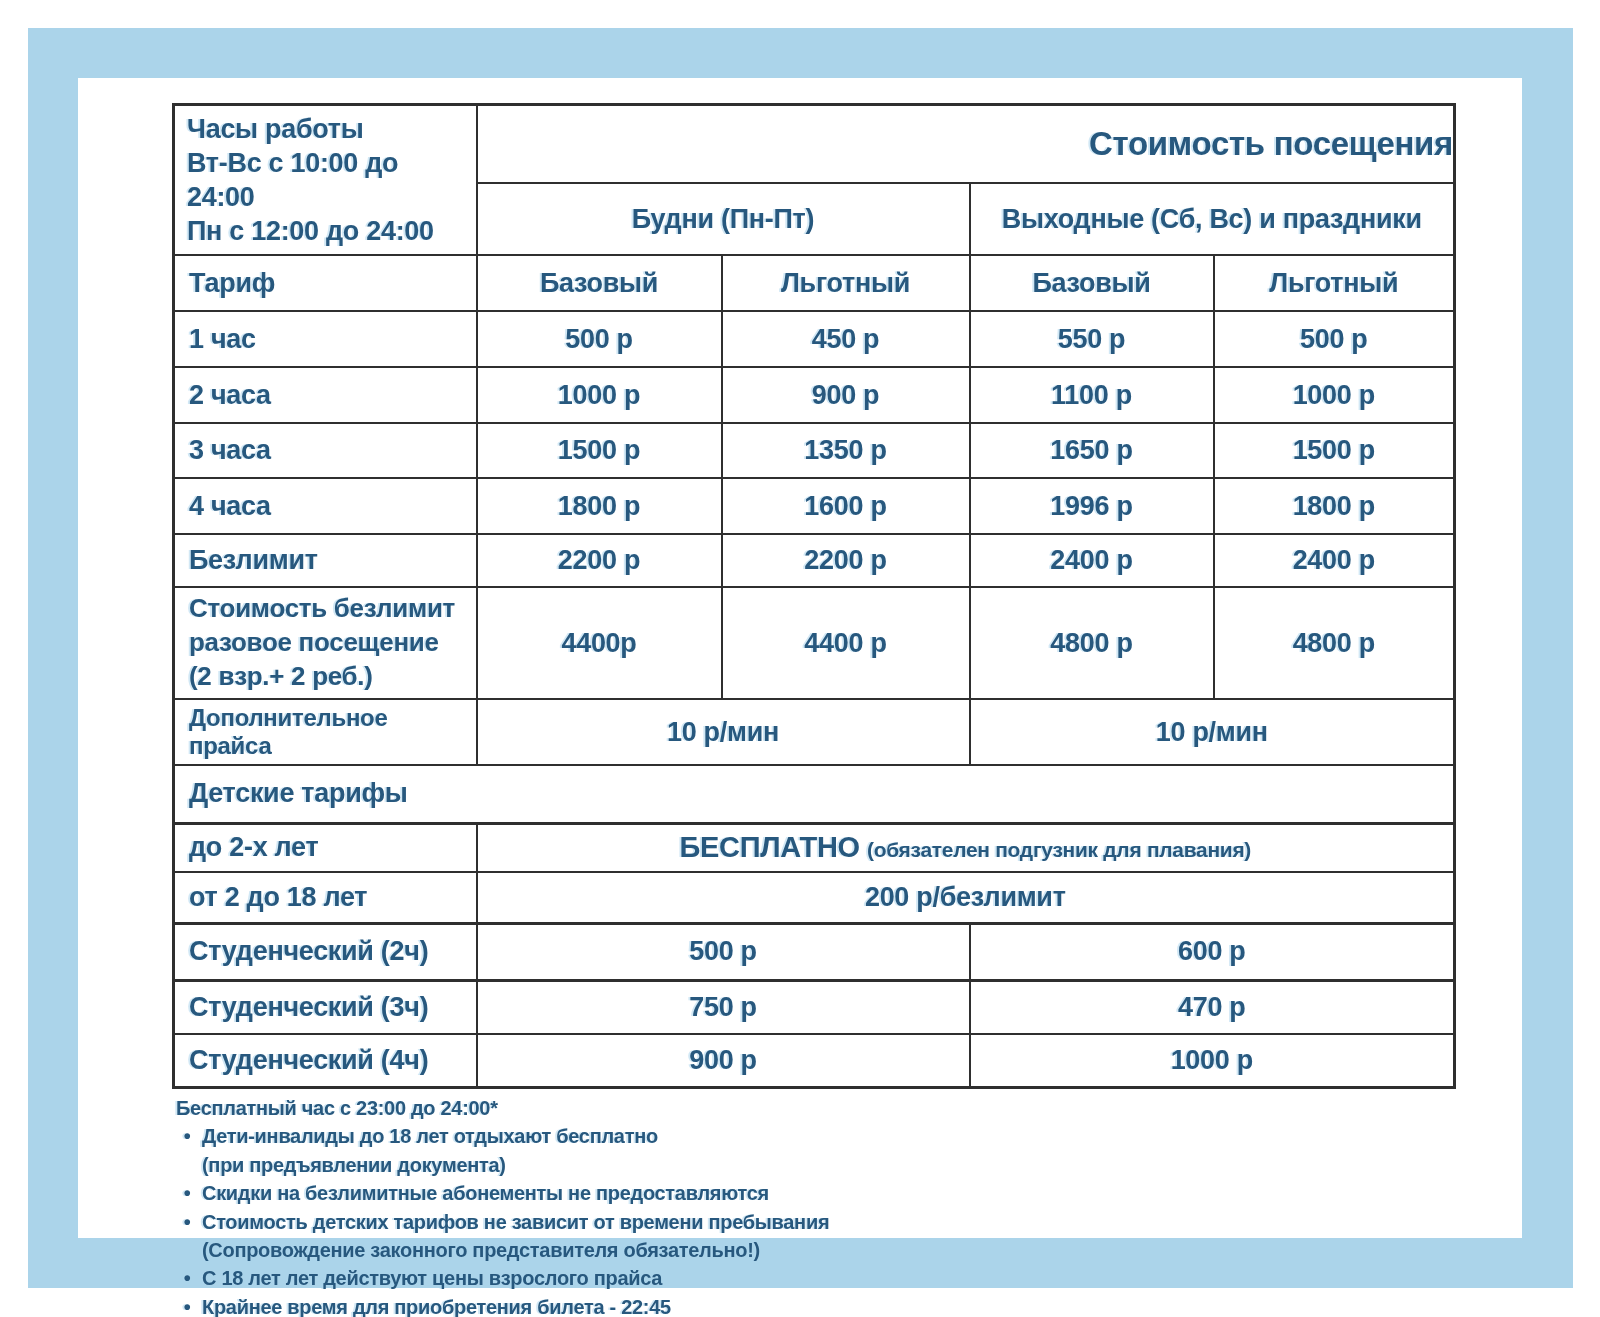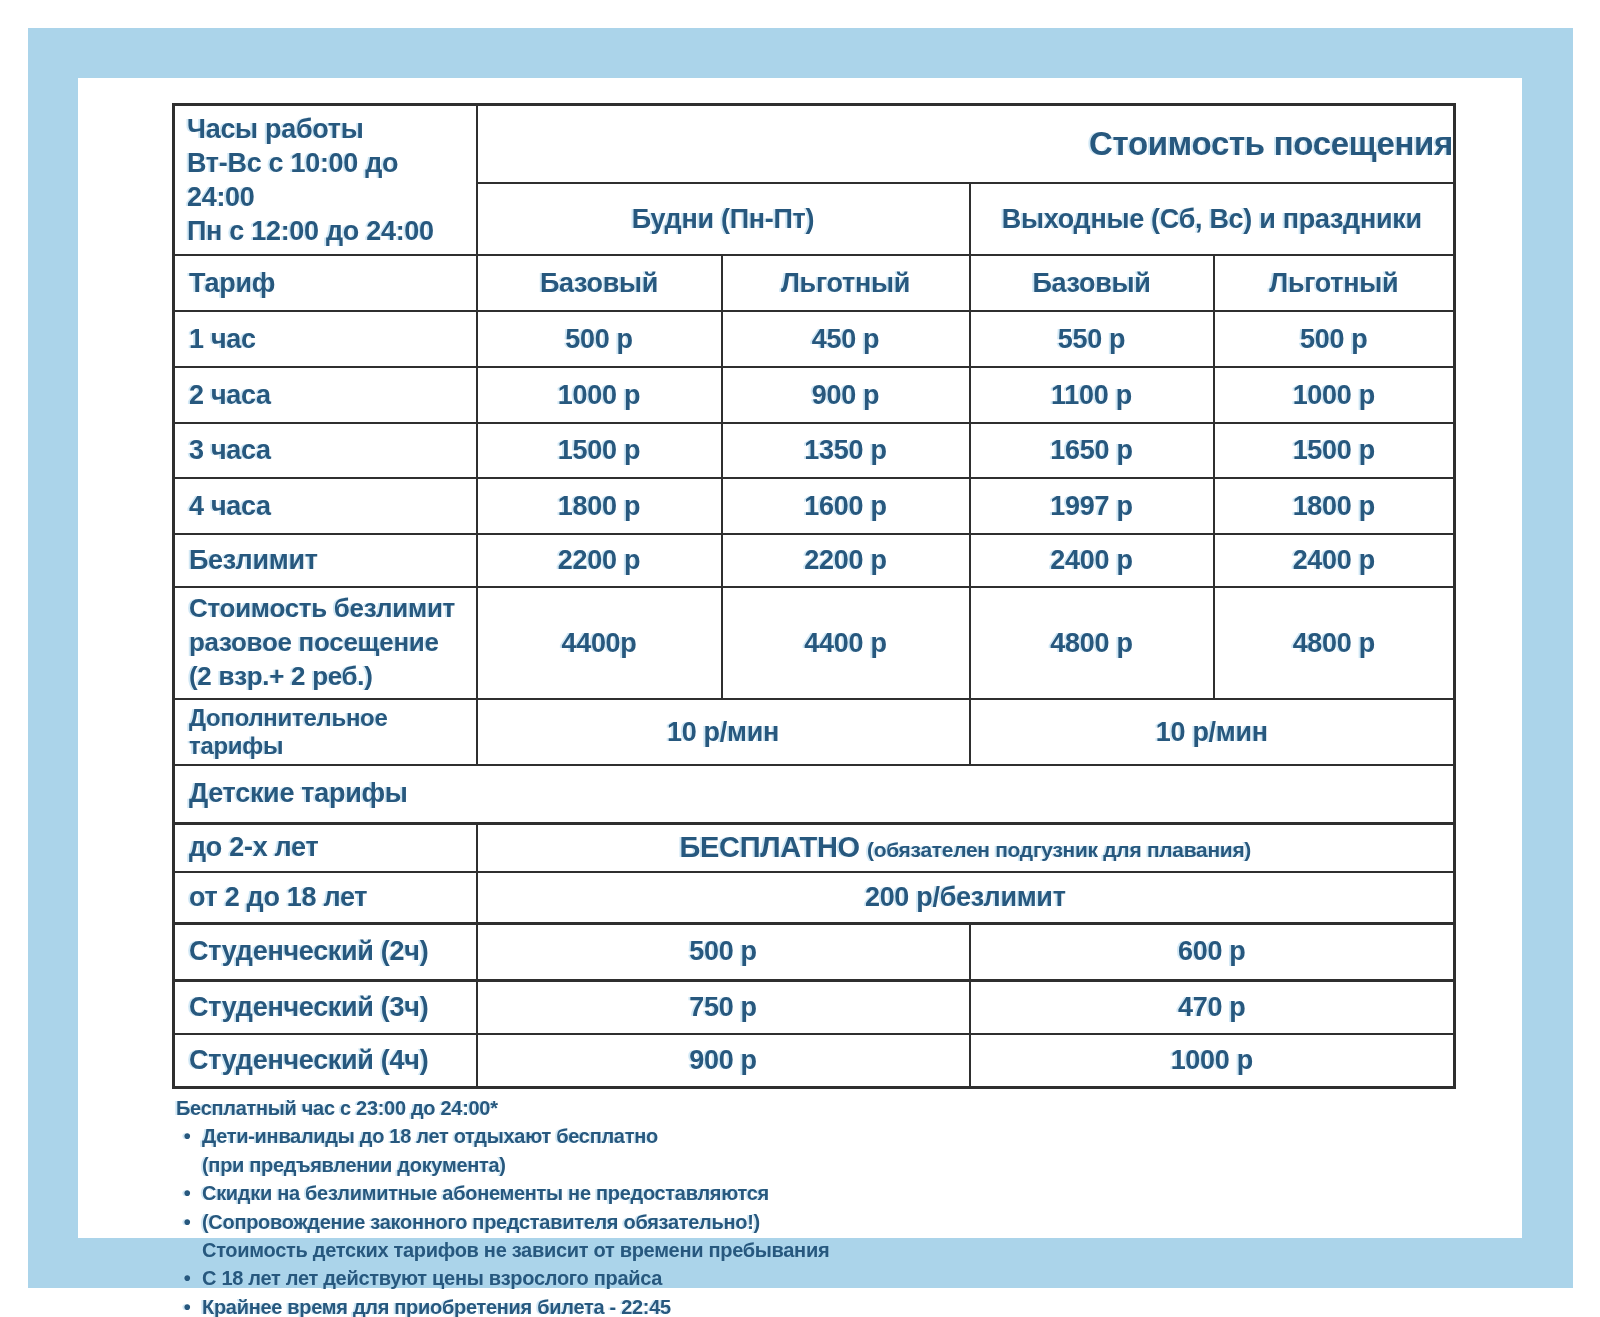"1997 р" td.num { text: 1997 -> 1996 }
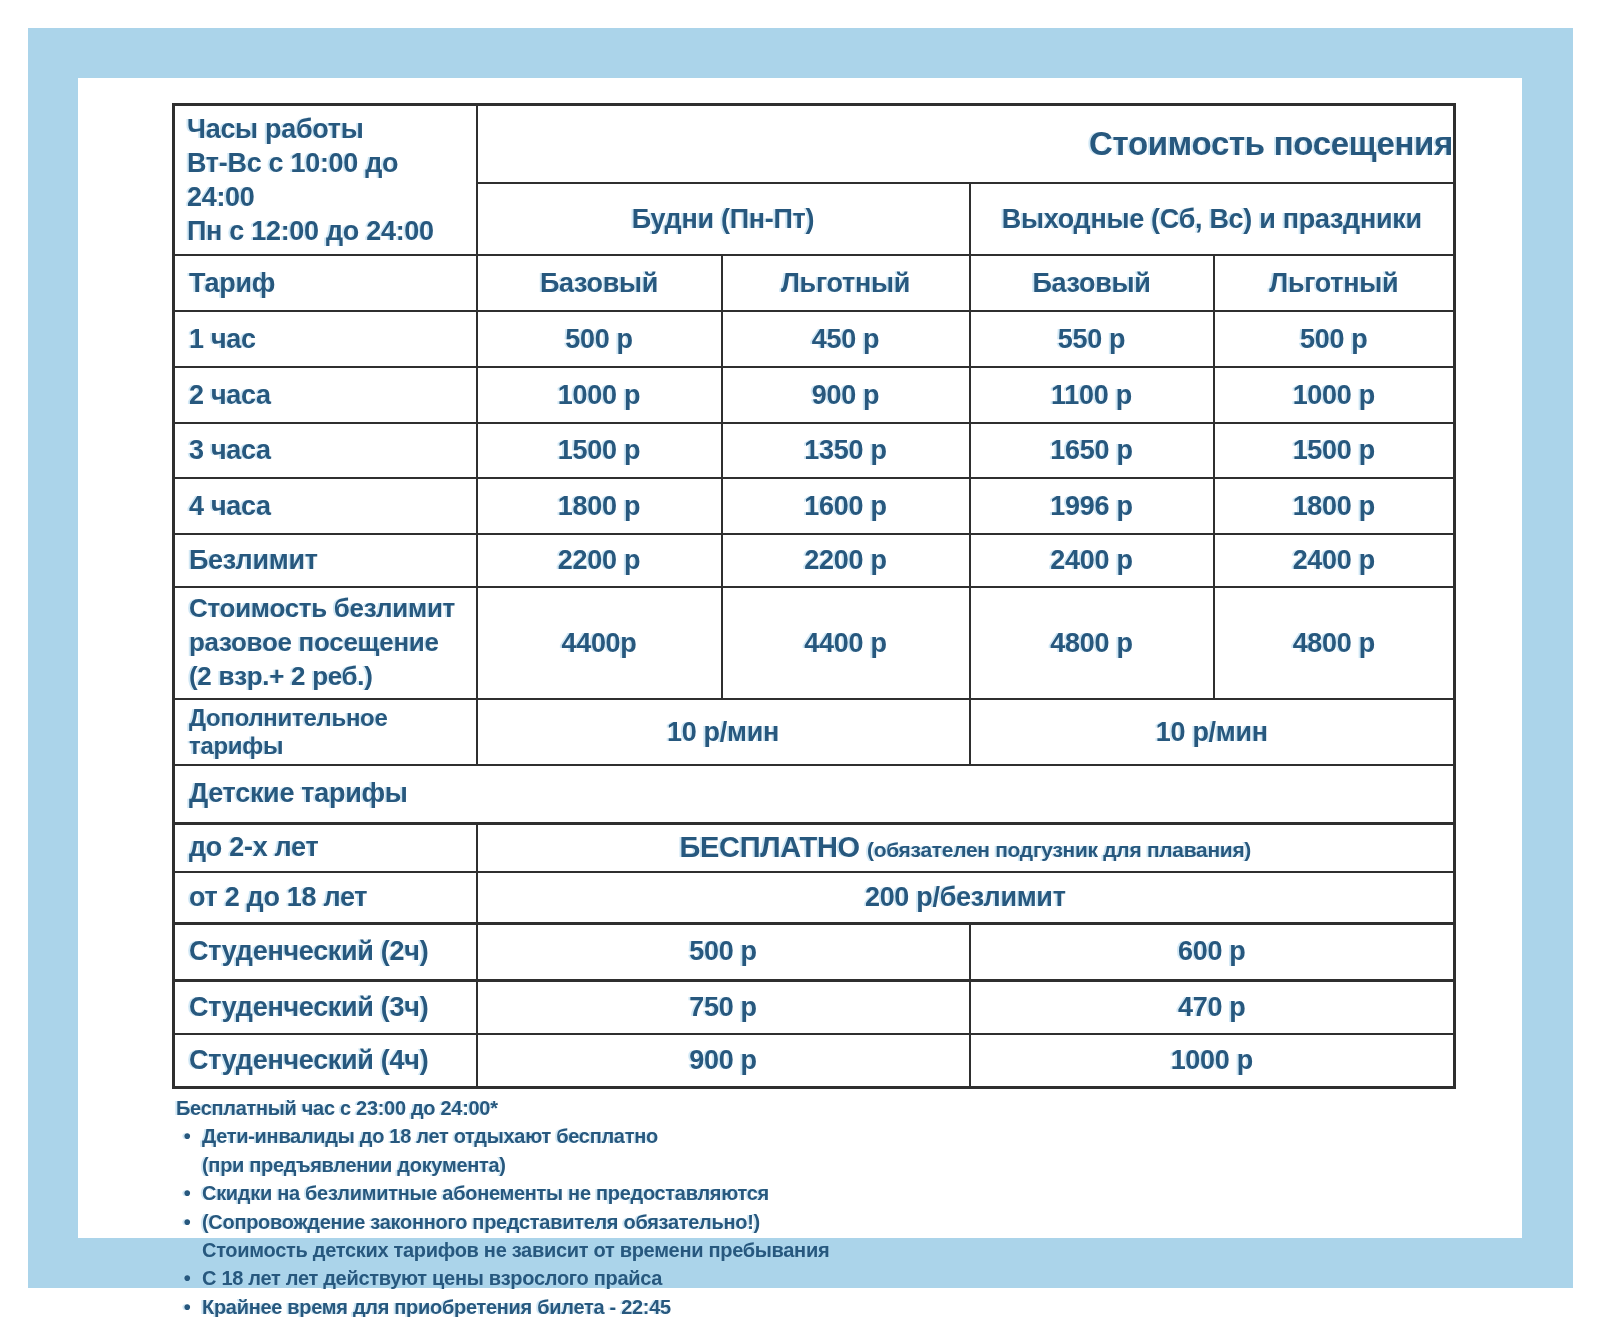"Дополнительное тарифы" td.lab { text: тарифы -> прайса }
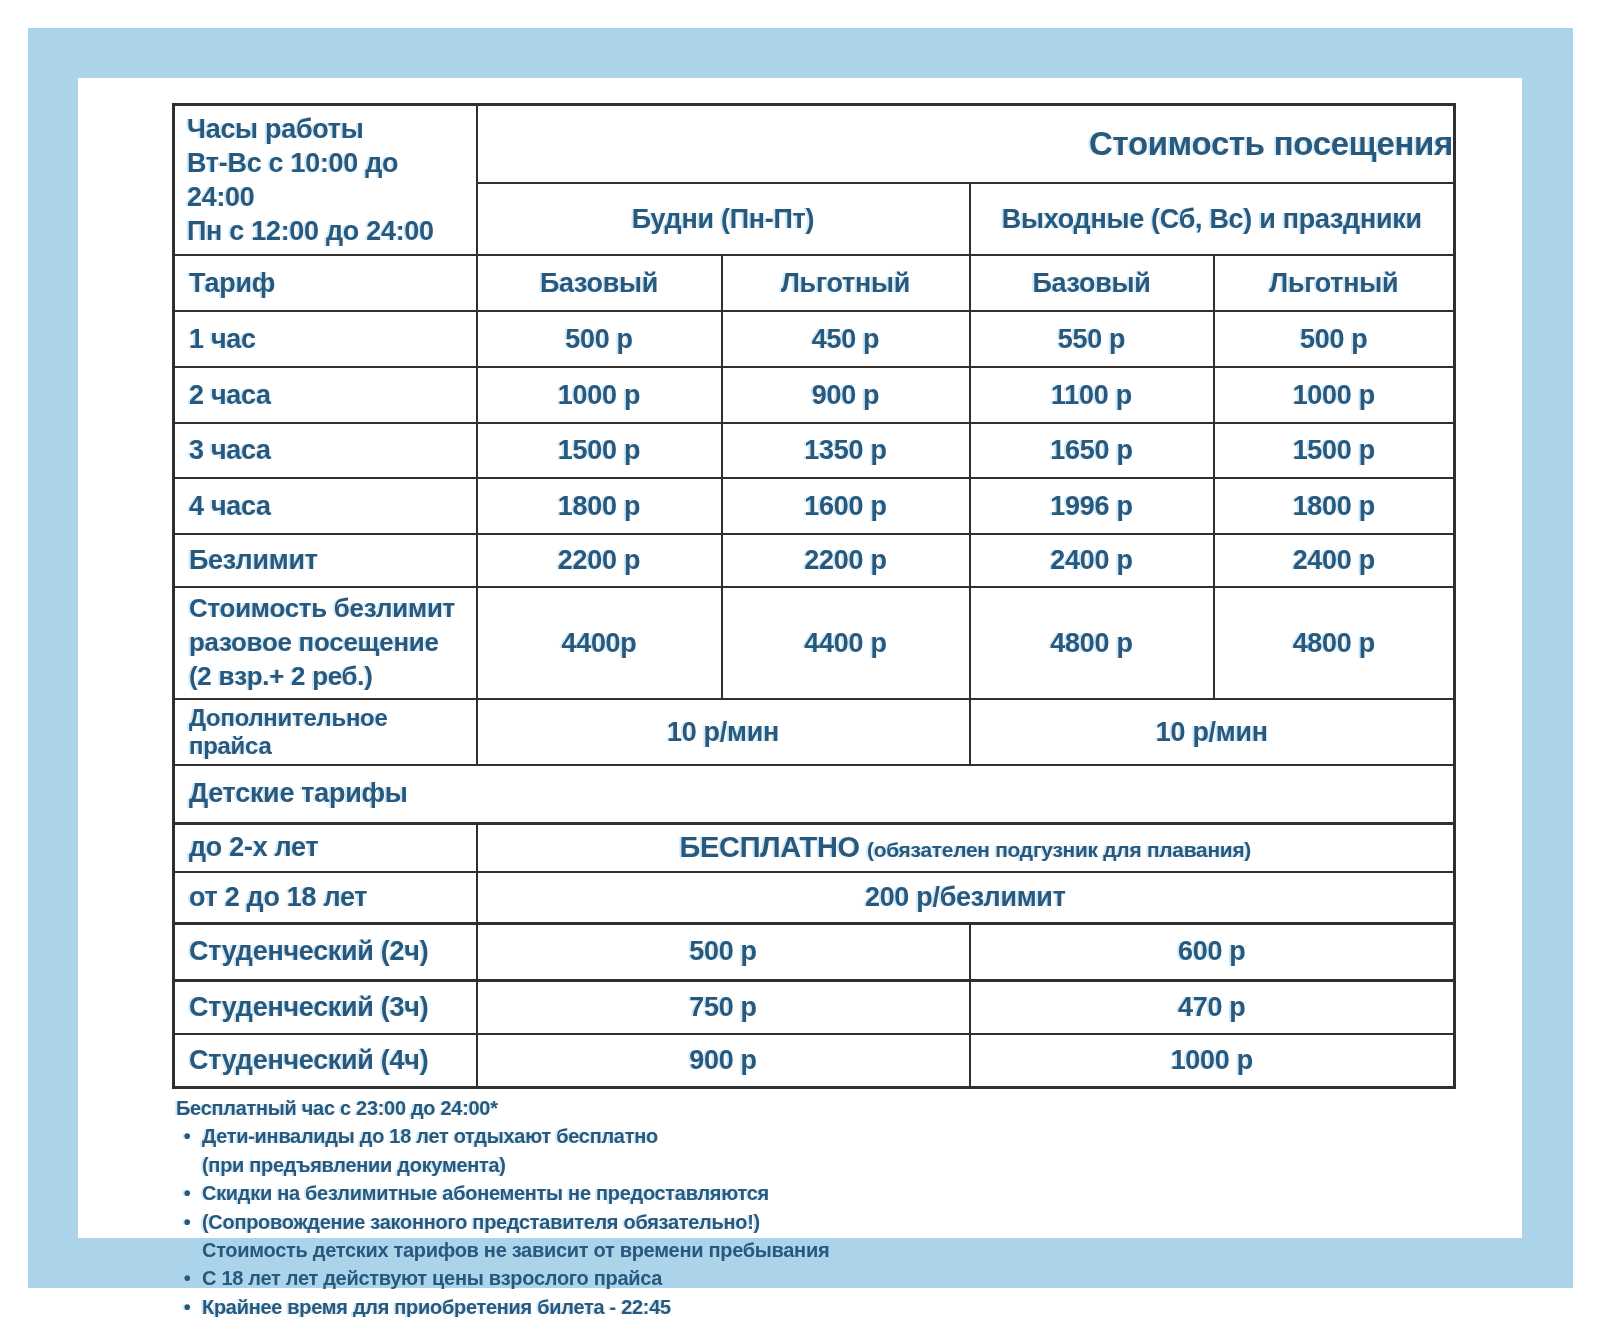"(Сопровождение законного представителя" div { order: before "Стоимость детских тарифов не зависит" -> after "Стоимость детских тарифов не зависит" }
